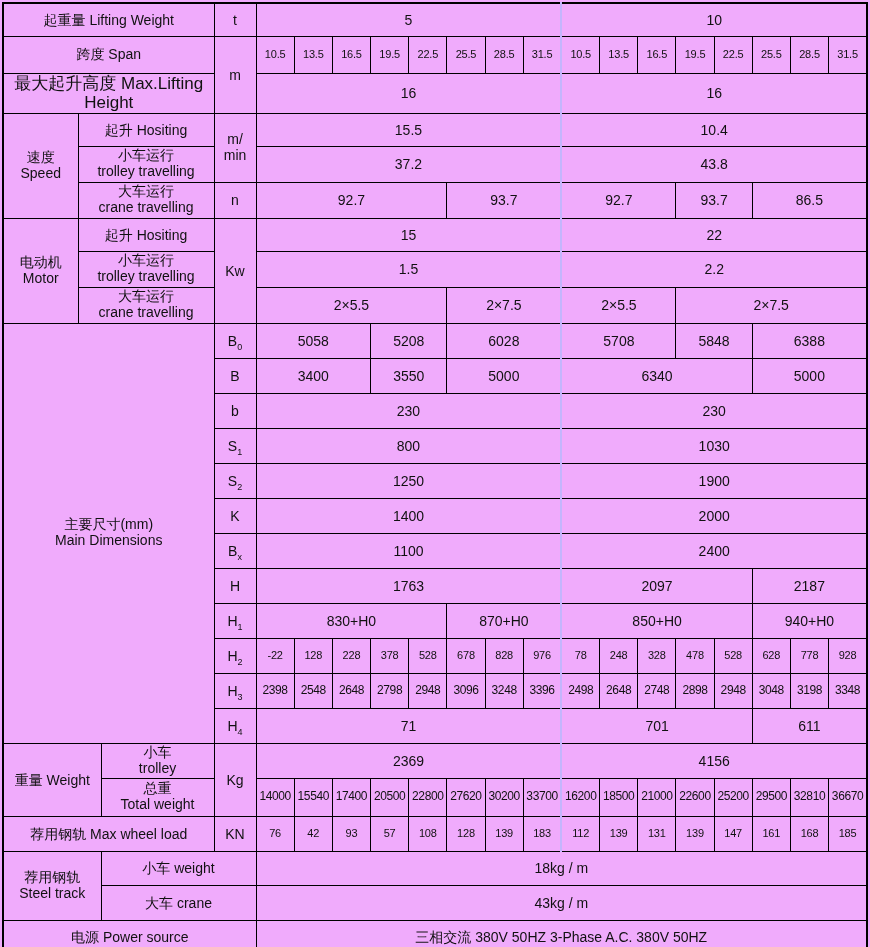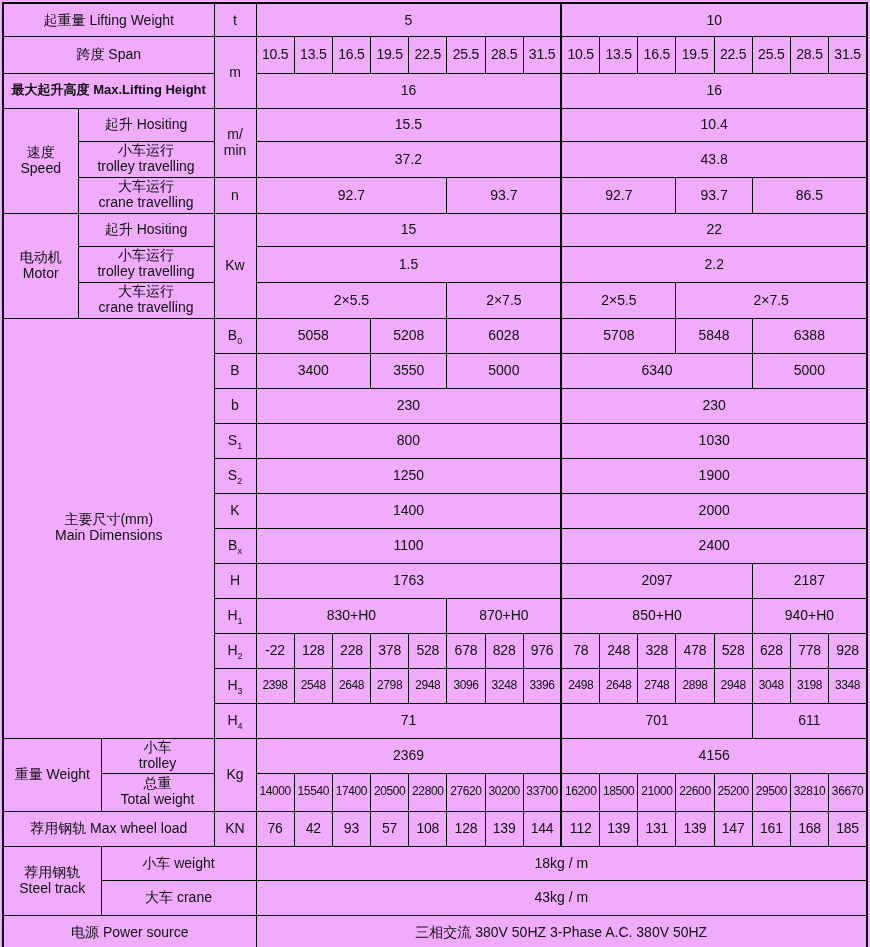"10" .gd { border-left: 2px solid #000000 -> 2px solid #c4b5fd }
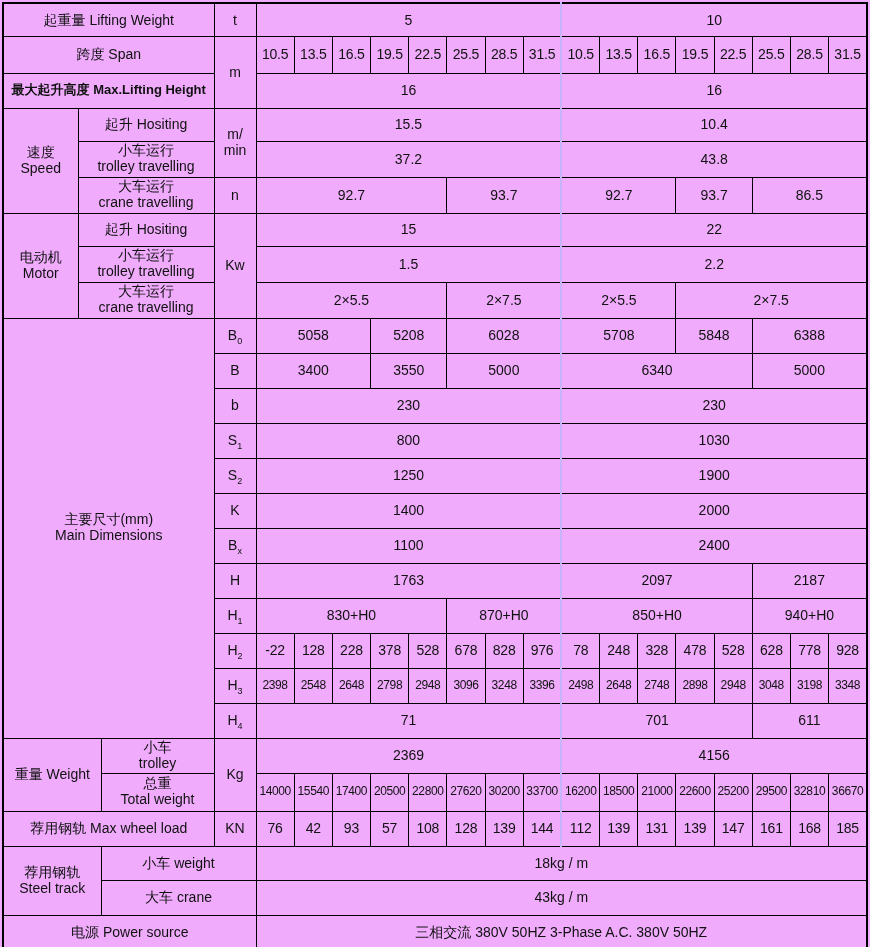"10.5" .md { font-size: 14px -> 11px }
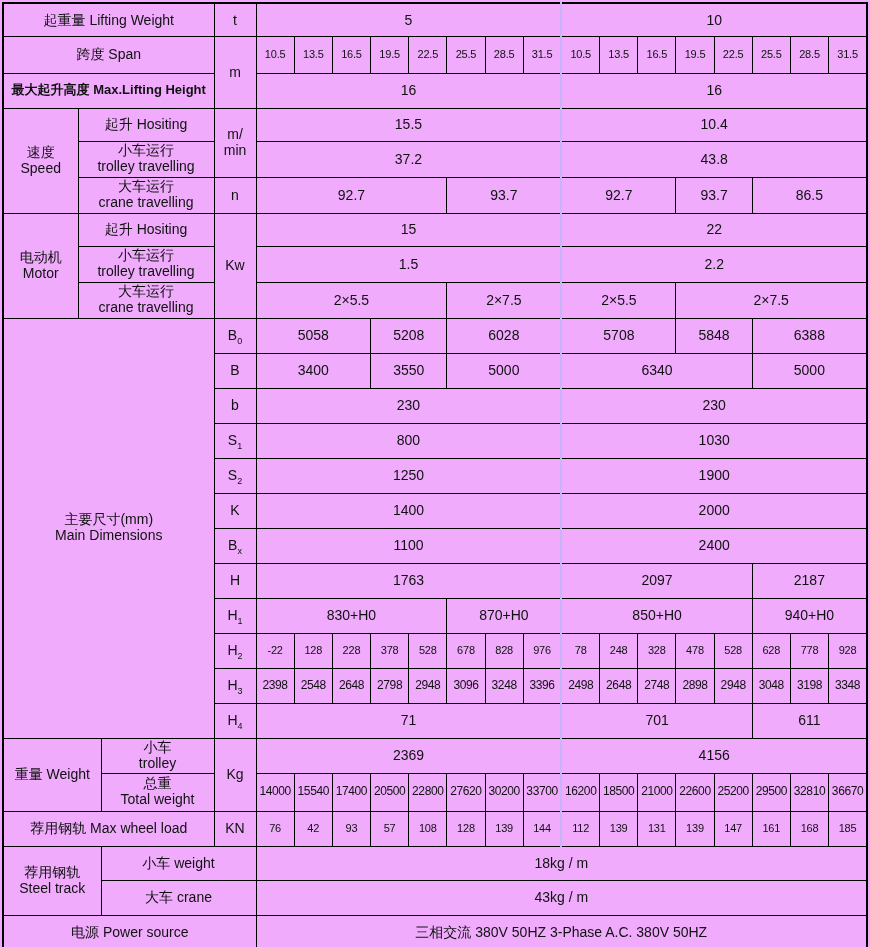"最大起升高度 Max.Lifting Height" .fit { font-size: 13px -> 17px; font-weight: bold -> none }
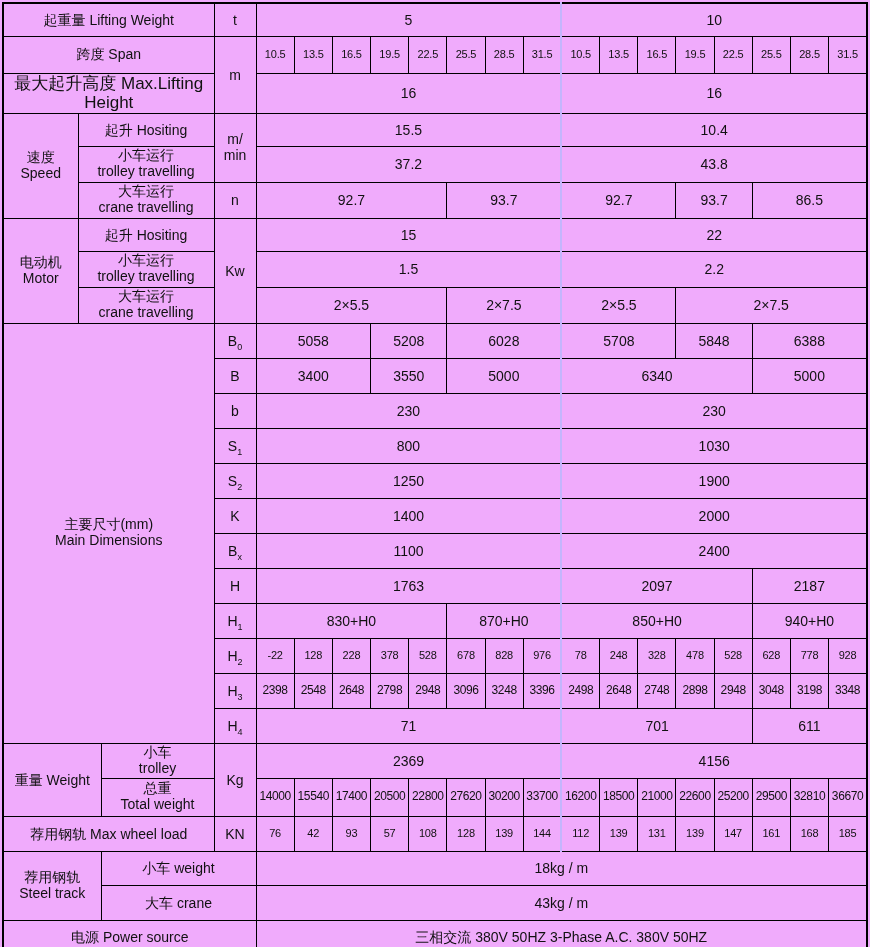"144" td.md { text: 144 -> 183 }
